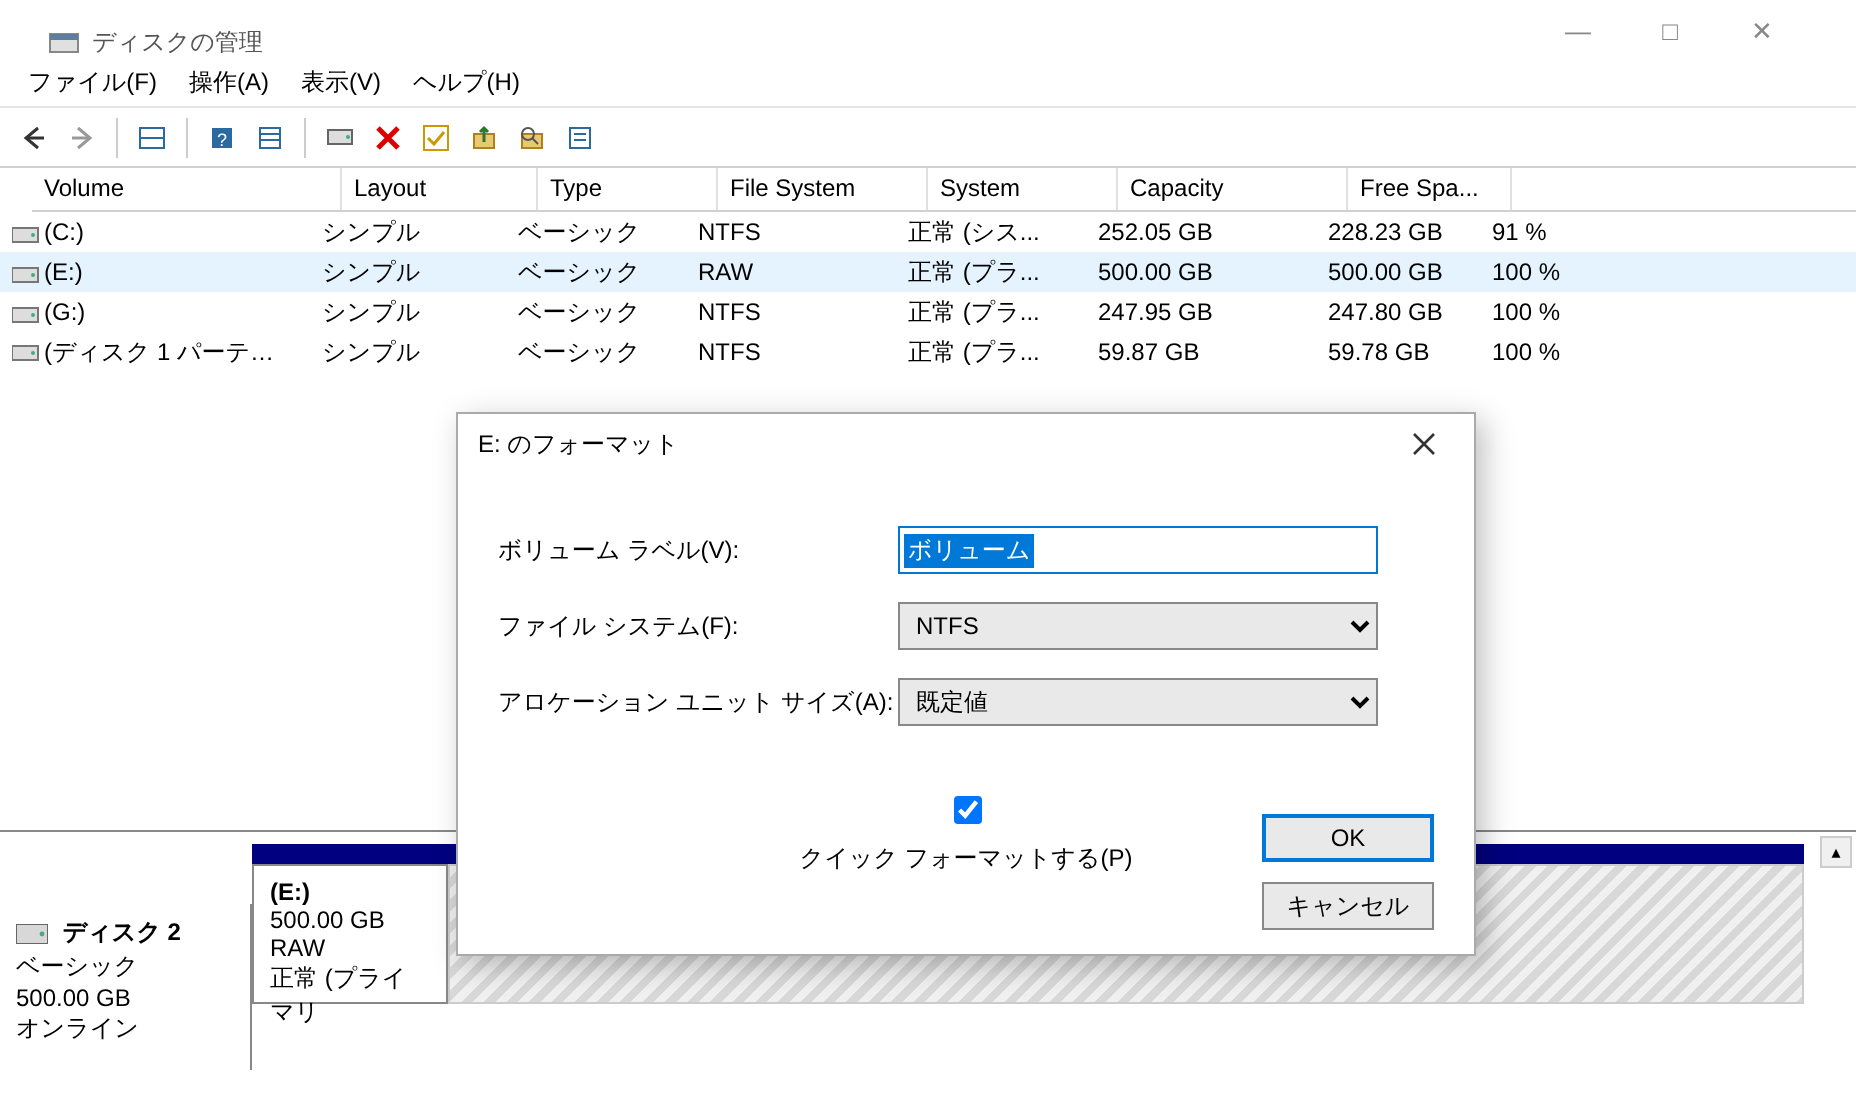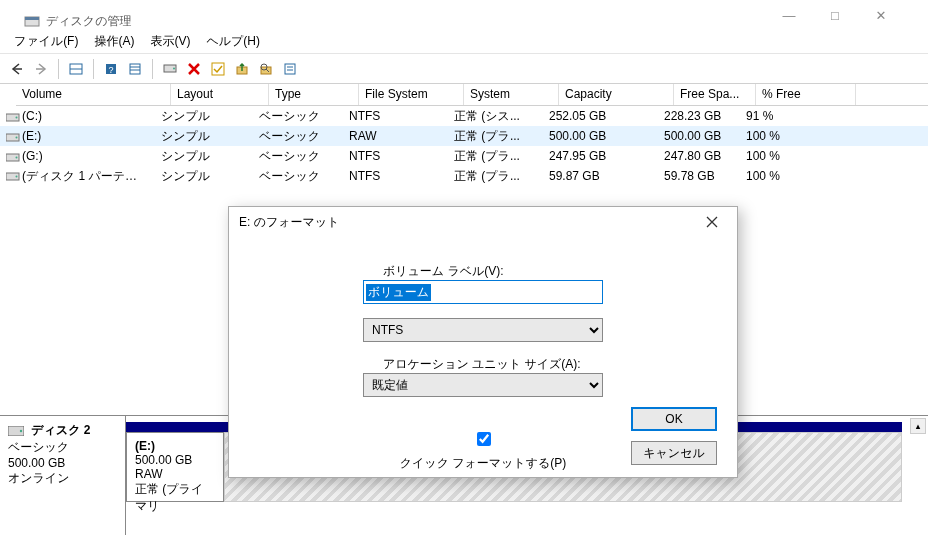"% Free" div.col { html: <div>% Free</div> -> none }
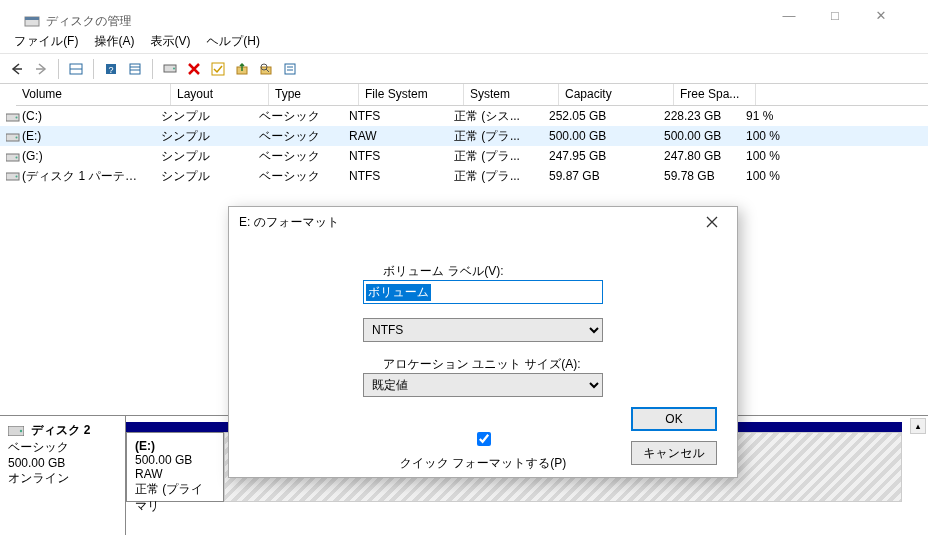"ボリューム ラベル(V):" .fld { flex-direction: column -> none }
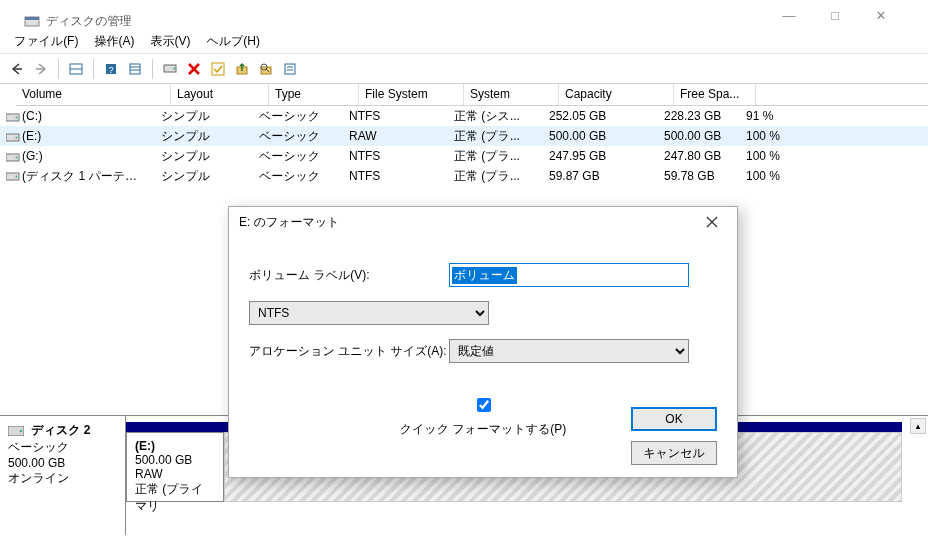"ファイル システム(F):" div.lbl { html: none -> <div>ファイル システム(F):</div> }
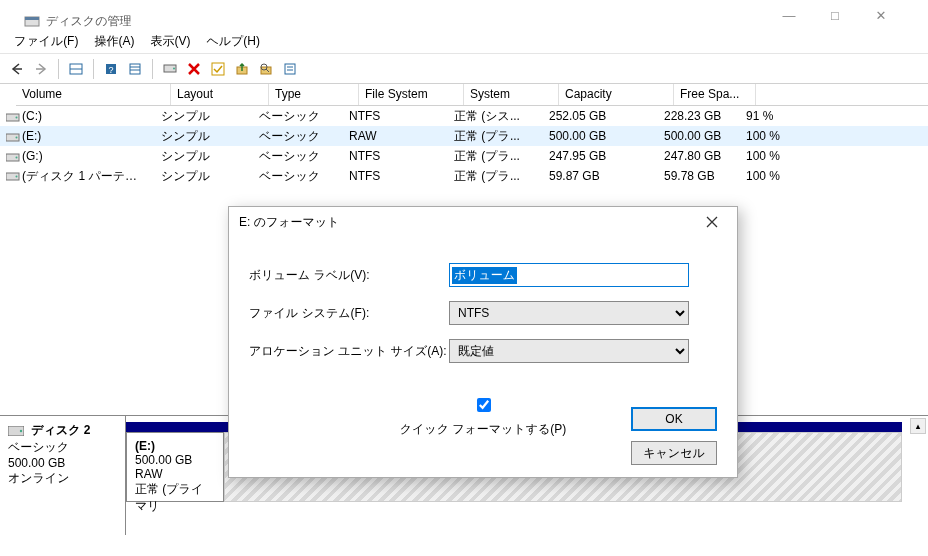"ディスク 2" .diskleft { margin-top: none -> 36px }
